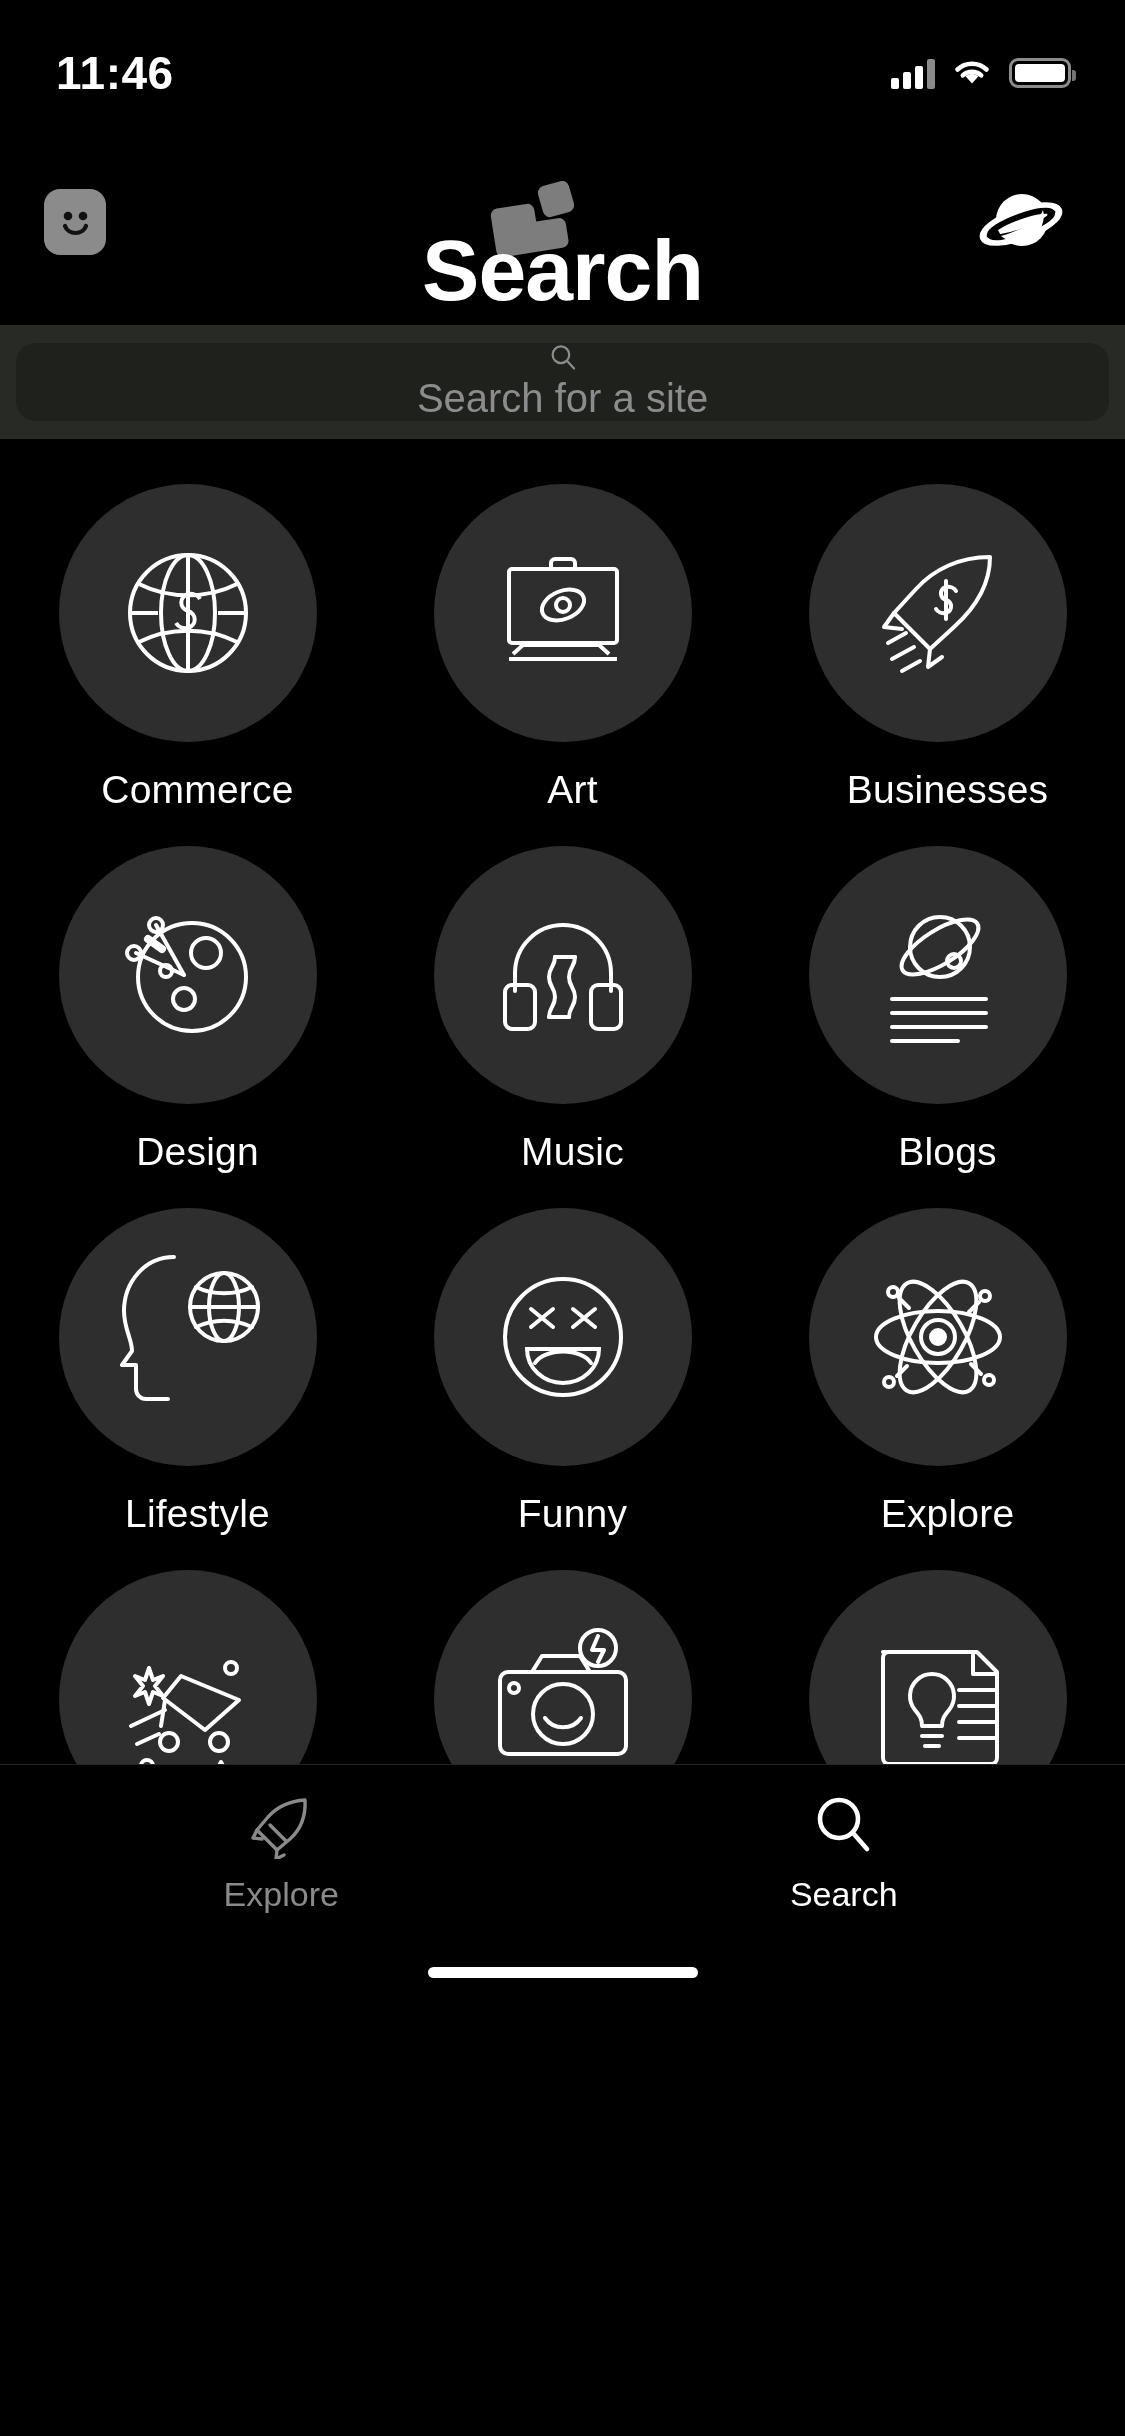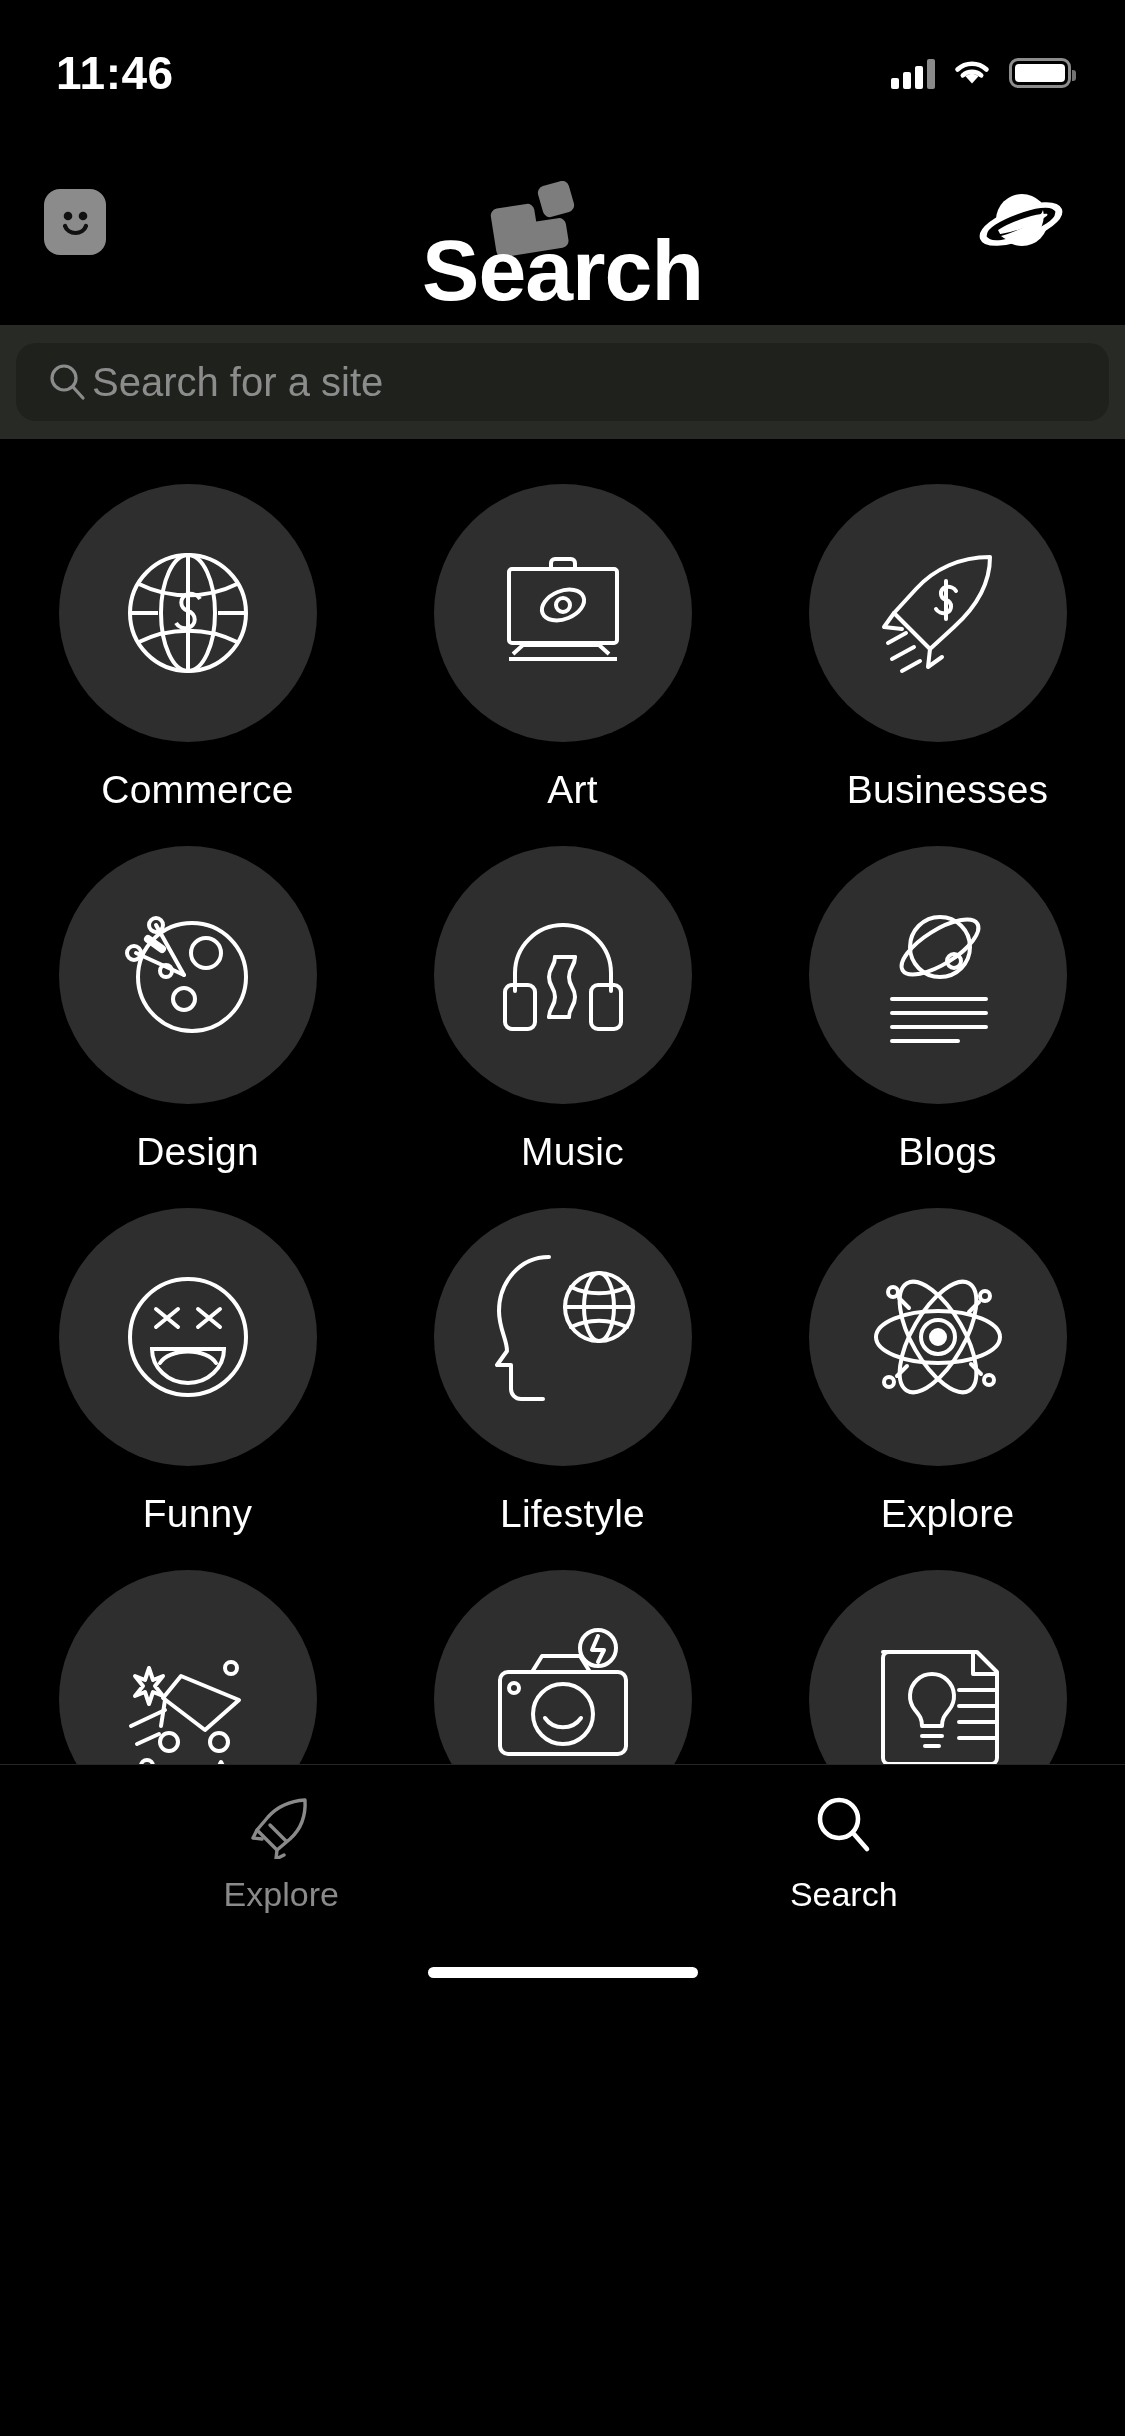"Search for a site" .search-field { flex-direction: none -> column }
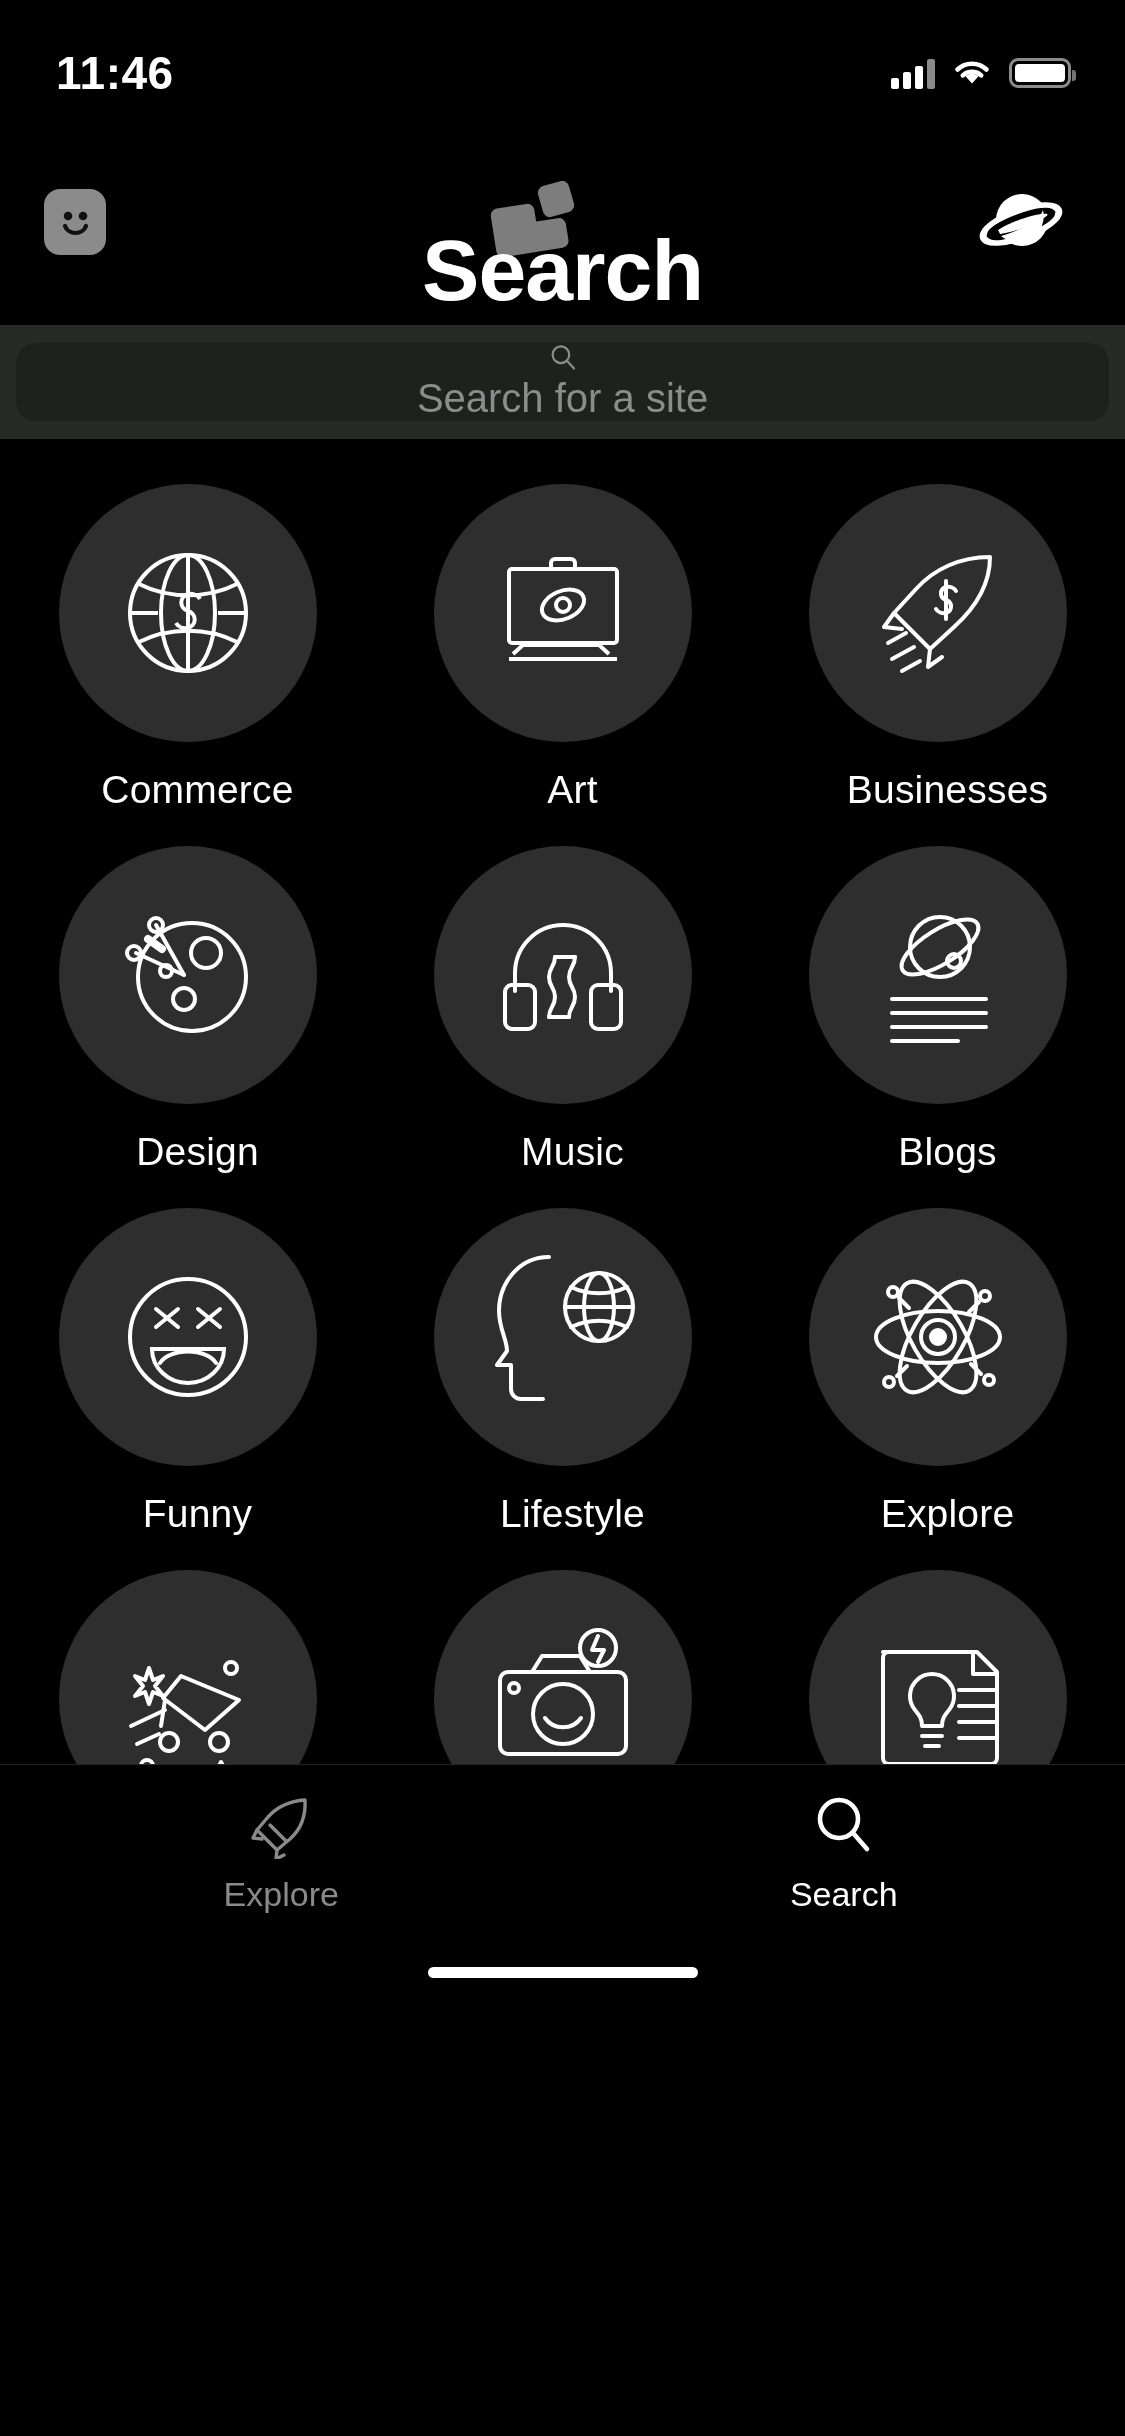"Funny" div.cat { order: before "Lifestyle" -> after "Lifestyle" }
